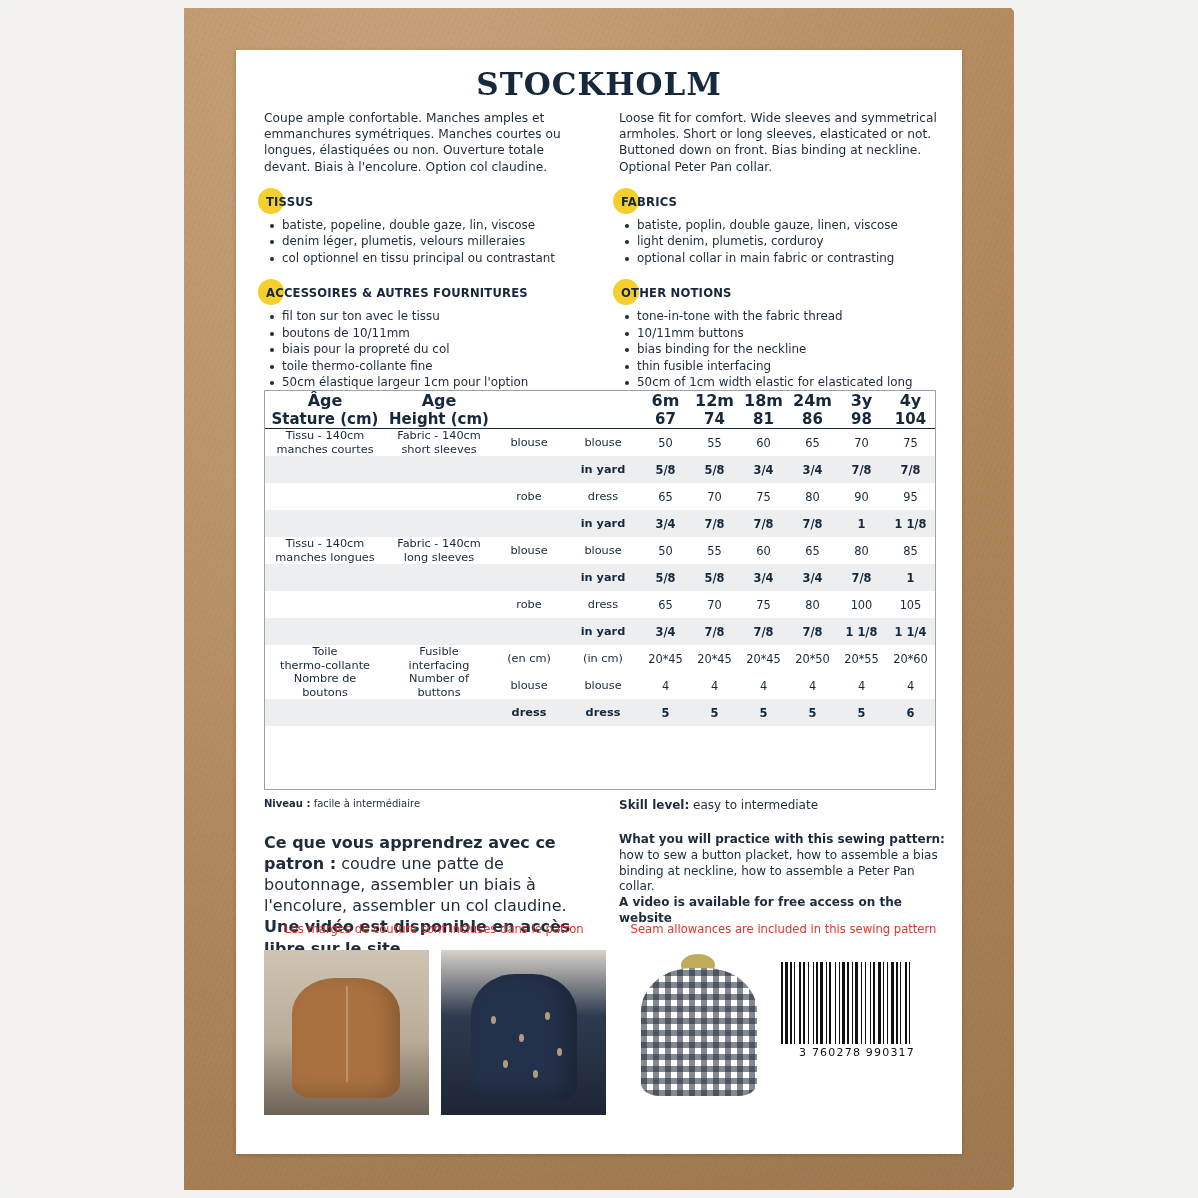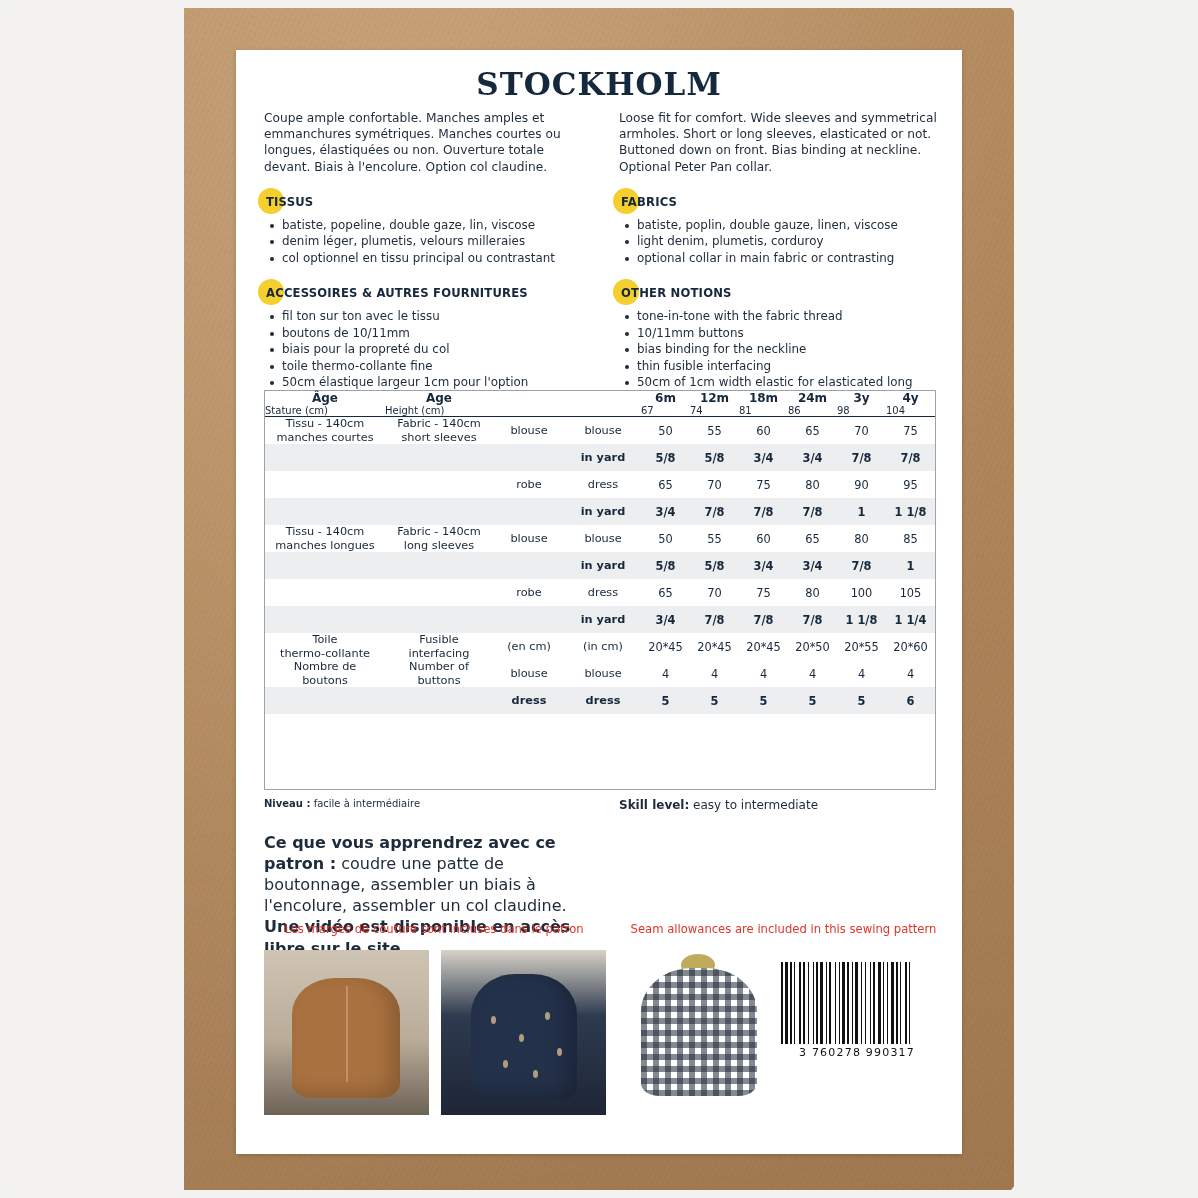"Âge" .hdrow td { font-size: 12px -> 16px }
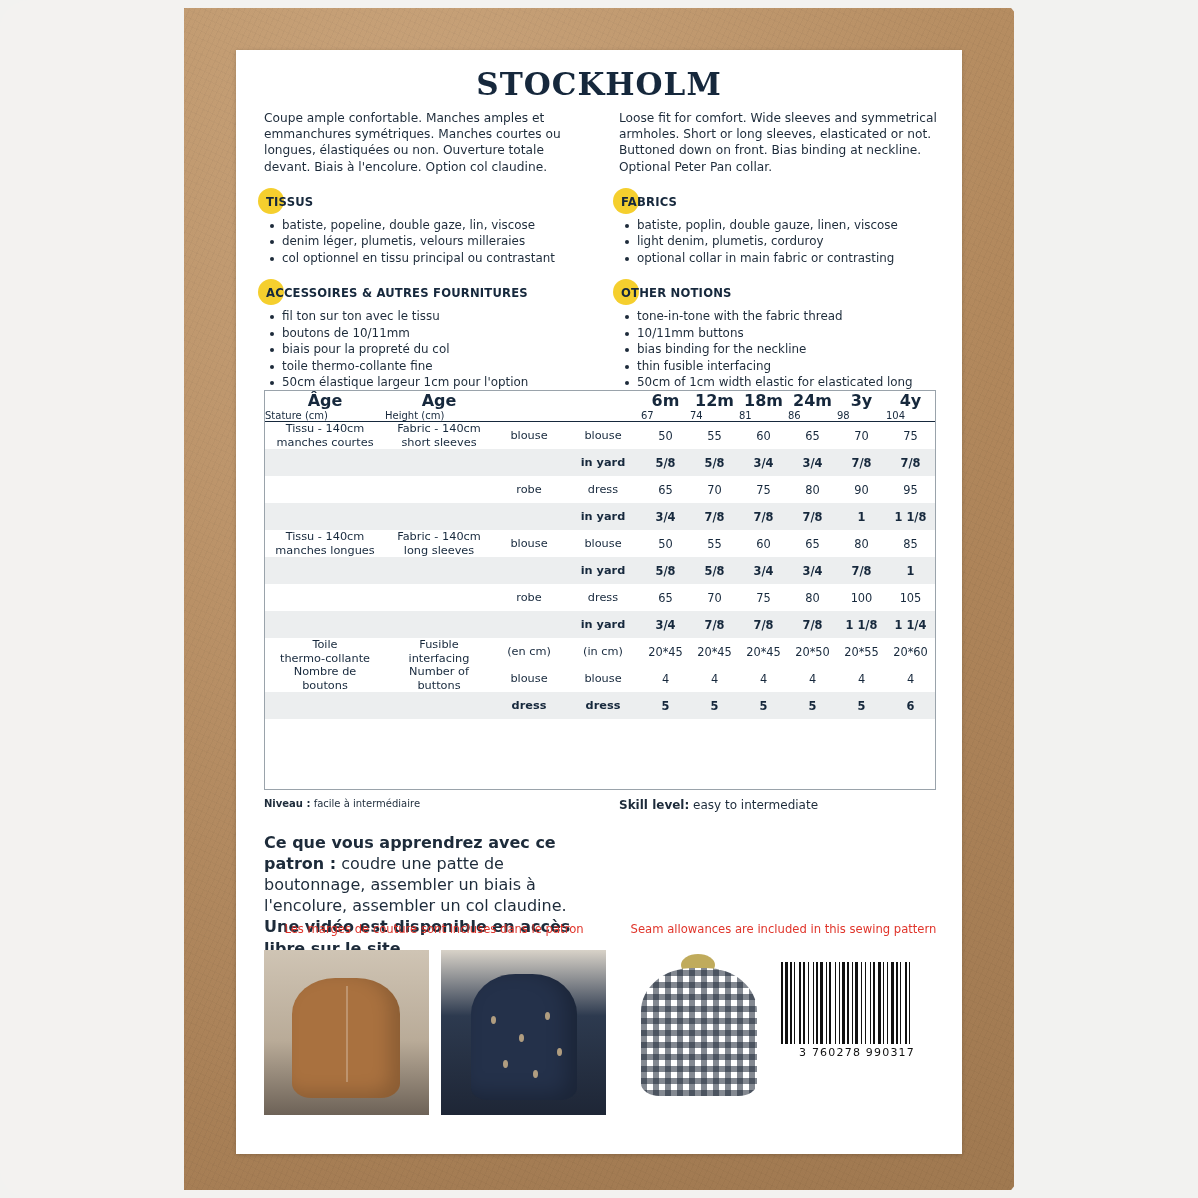"Stature (cm)" .hdrow2 td { font-size: 10px -> 15px; font-weight: normal -> bold; text-align: left -> center }
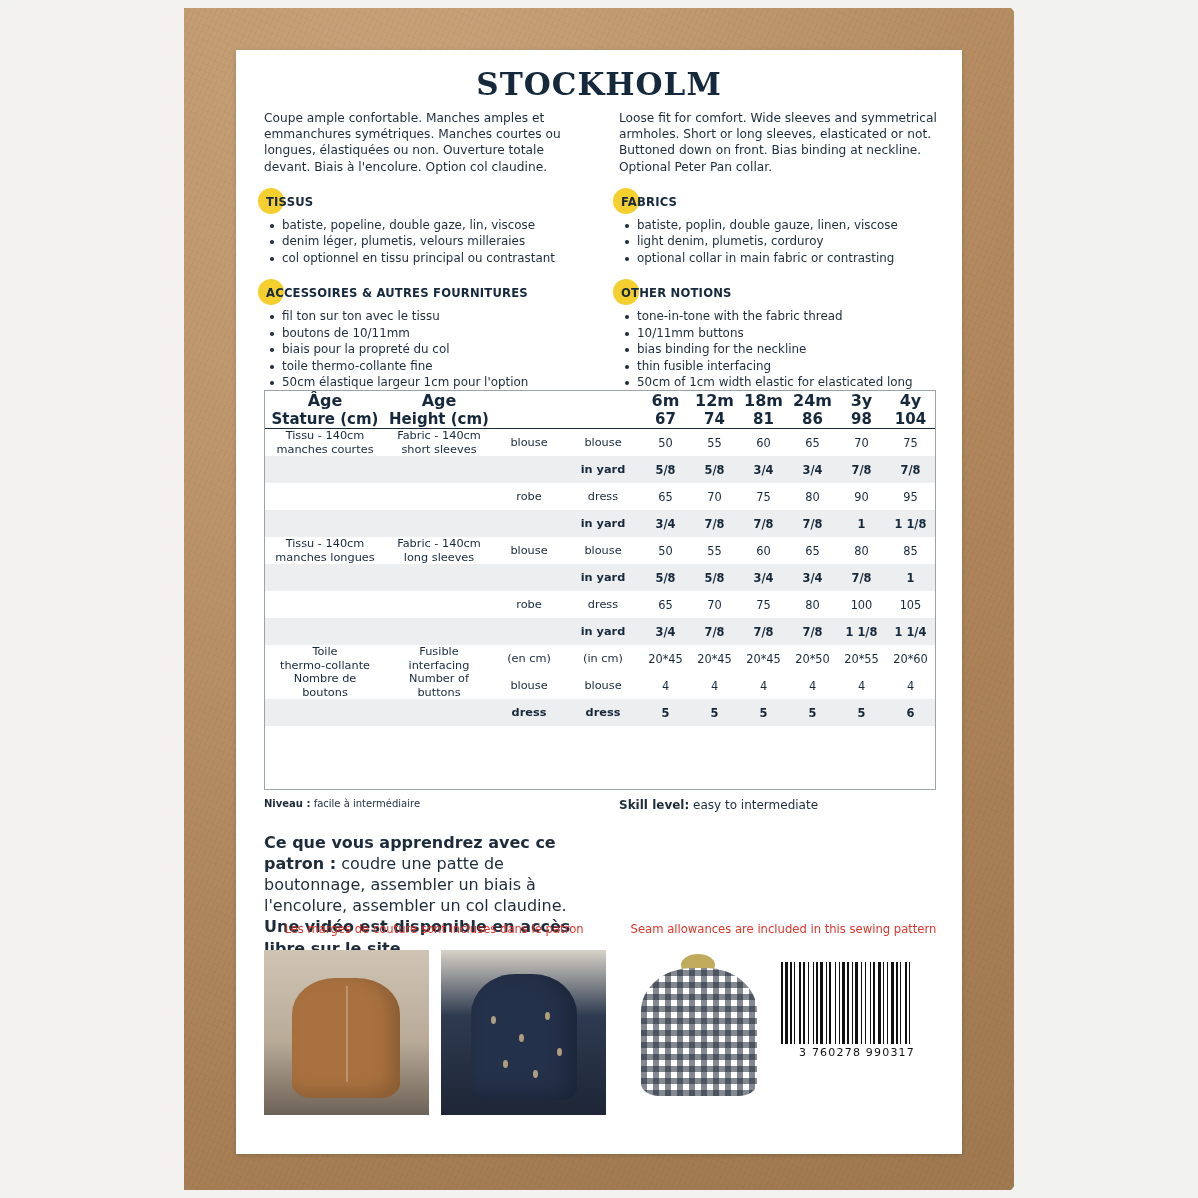"What you will practice with" div.learn2 { html: none -> <div> <b>What you will practice with this sewing pattern:</b><span> how to sew a button placket, how to assemble a bias binding at neckline, how to assemble a Peter Pan collar.</span> <div><b>A video is available for free access on the website</b></div> </div> }
